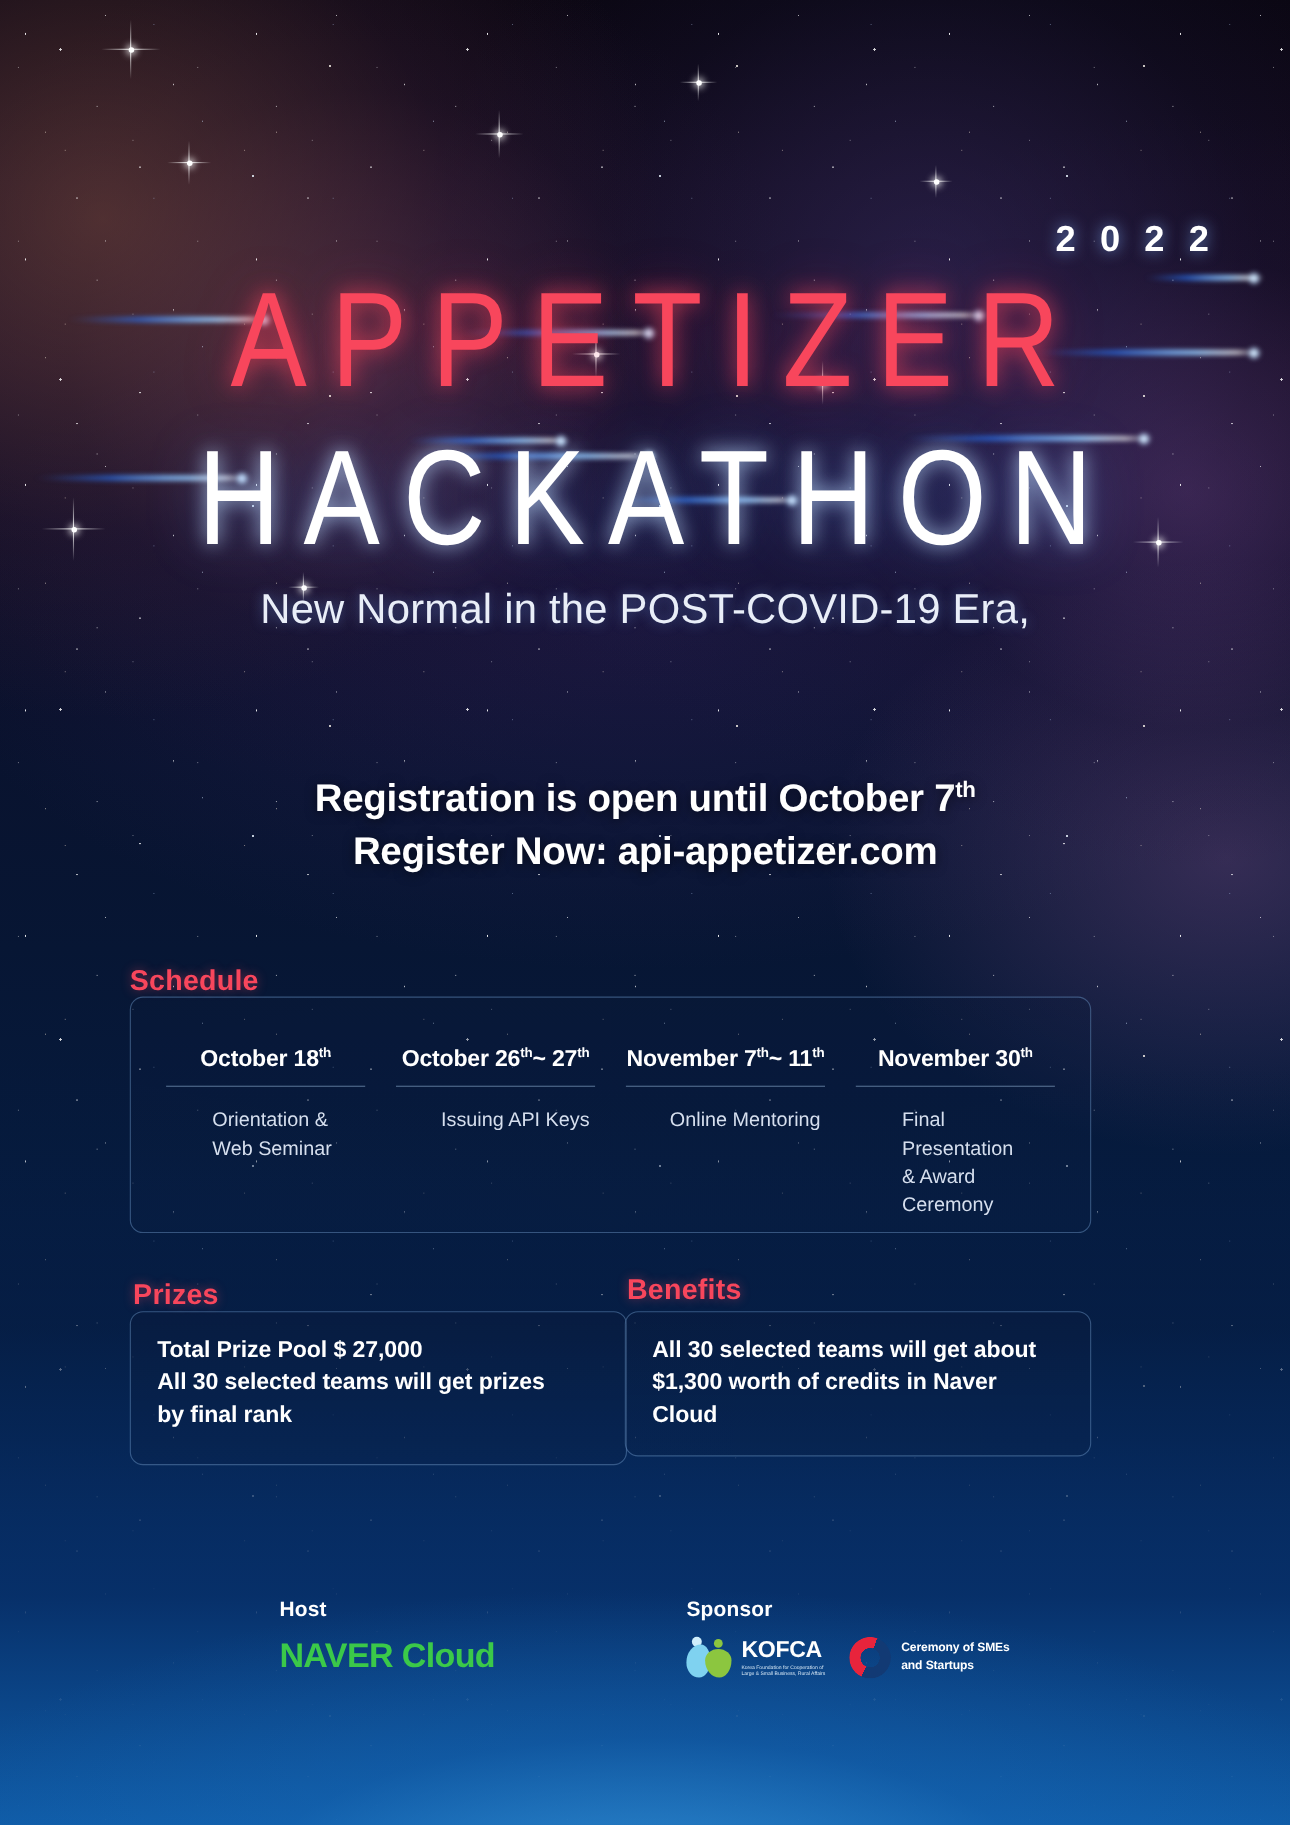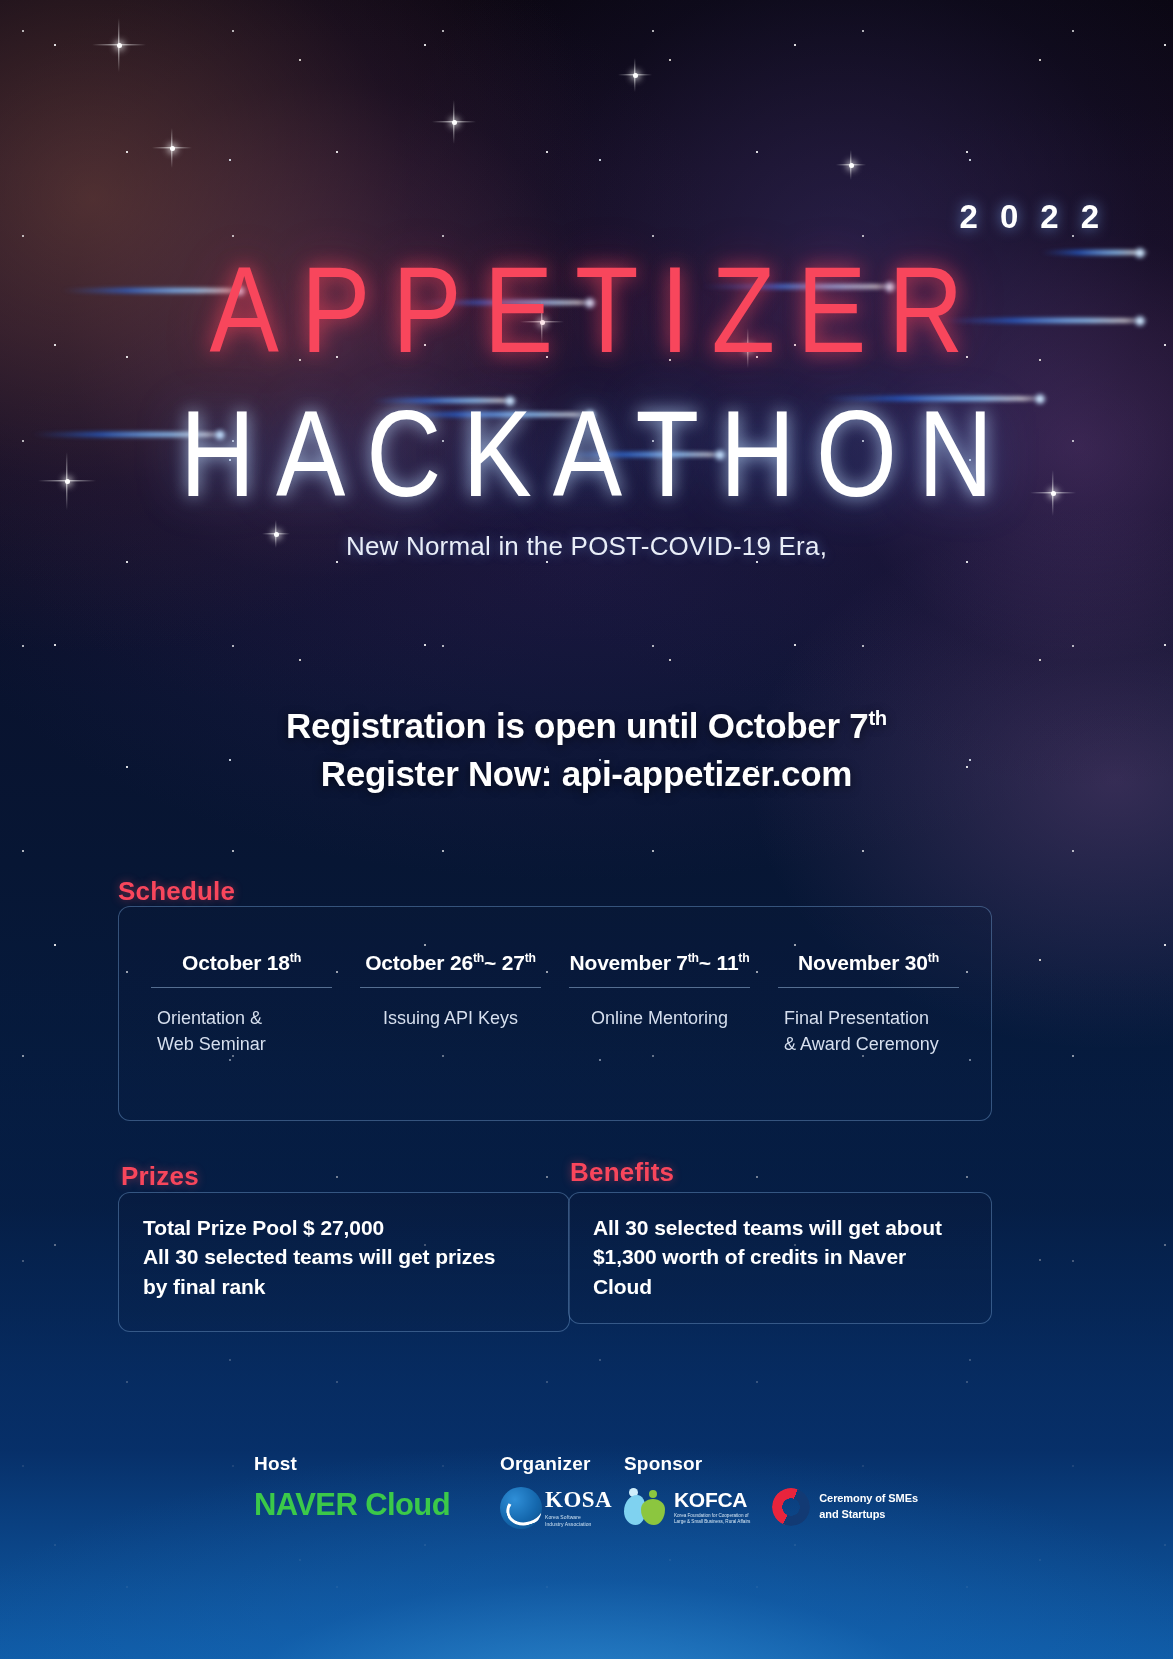"New Normal in the POST-COVID-19" .subtitle { font-size: 26px -> 38px }
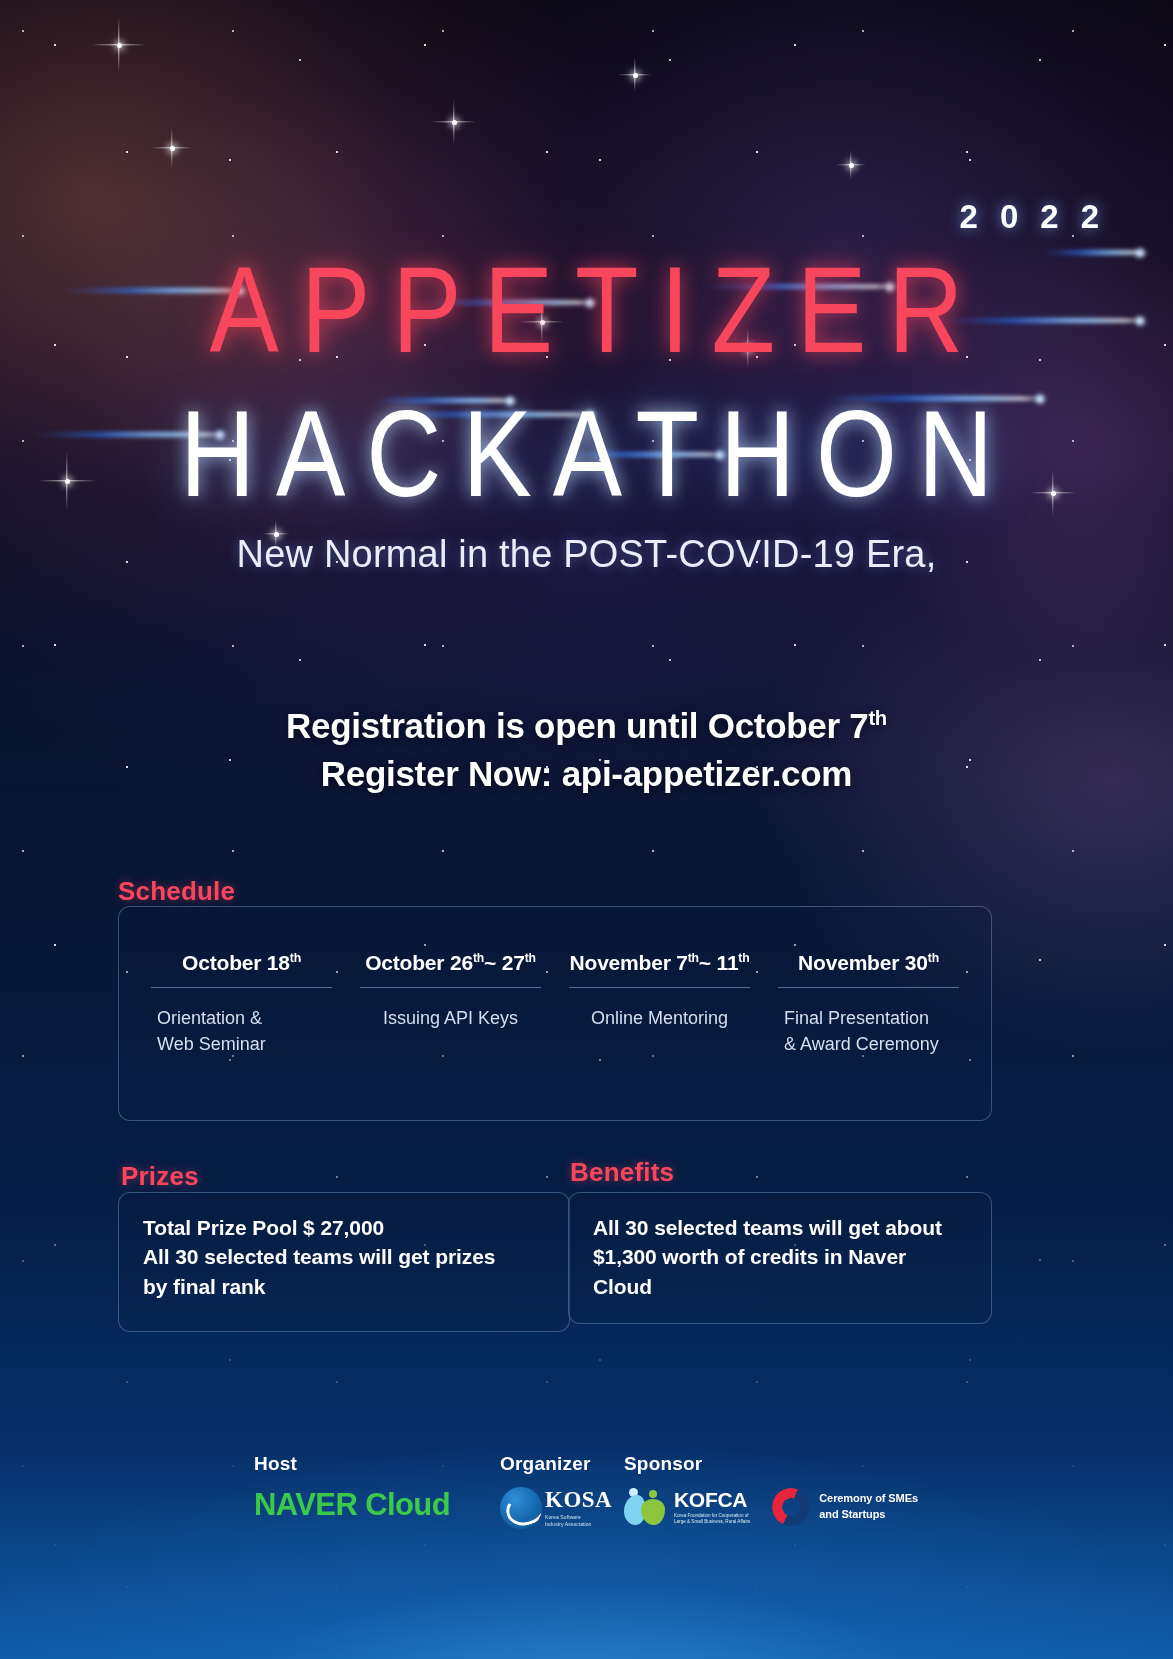"Orientation &" .sched-desc { margin-left: none -> 36px }
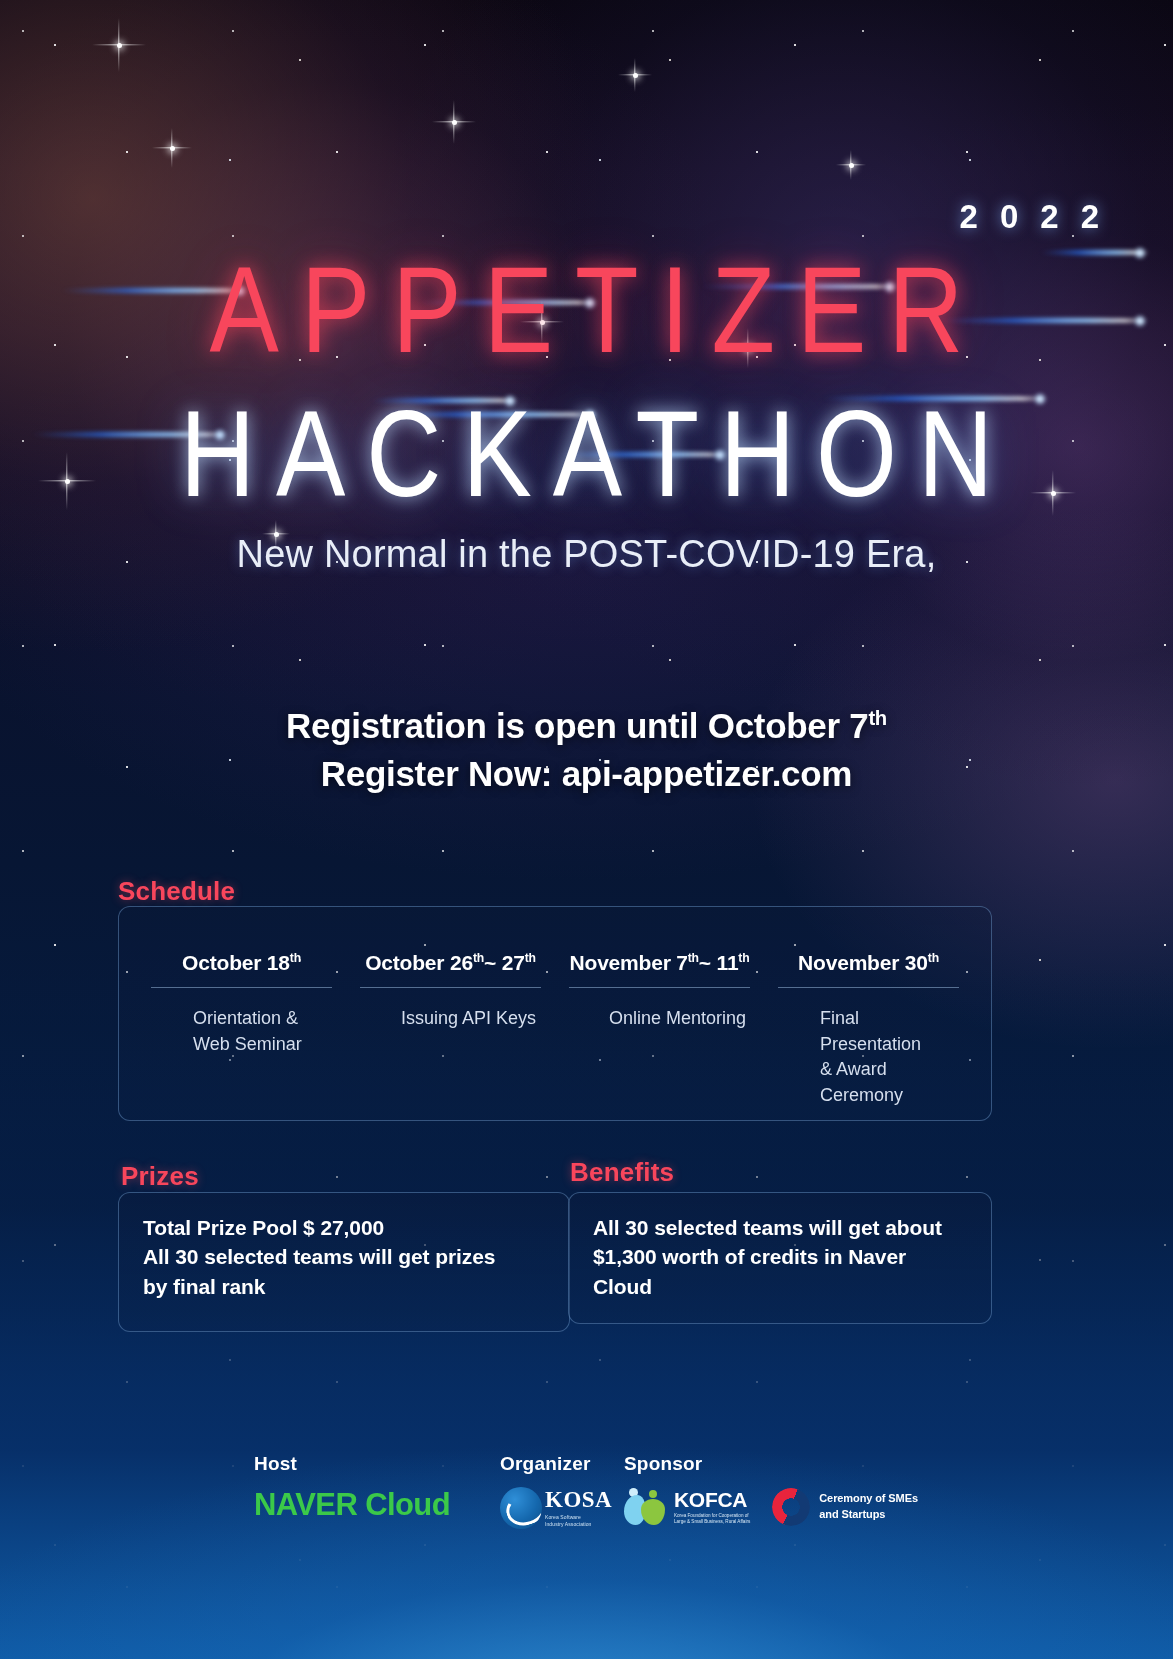"Organizer" div.footer-group { html: <div> <div>Organizer</div> <div> <div> <div></div> <div> <div>KOSA</div> <div> <div>Korea Software</div> <div>Industry Association</div> </div> </div> </div> </div> </div> -> none }
